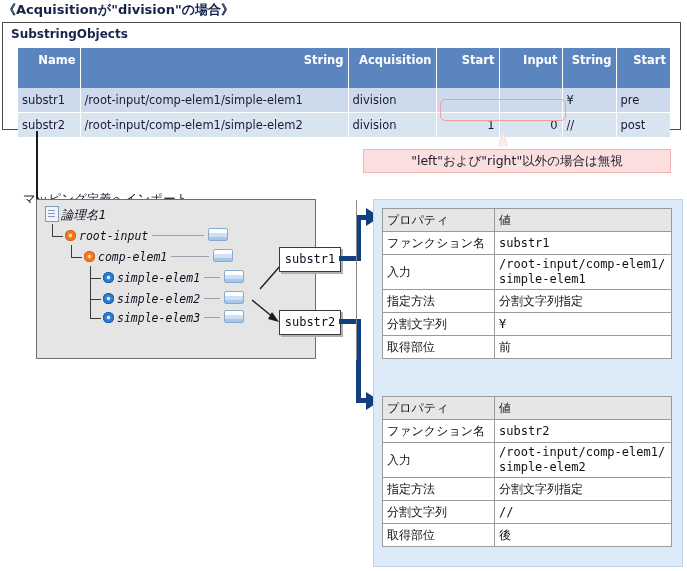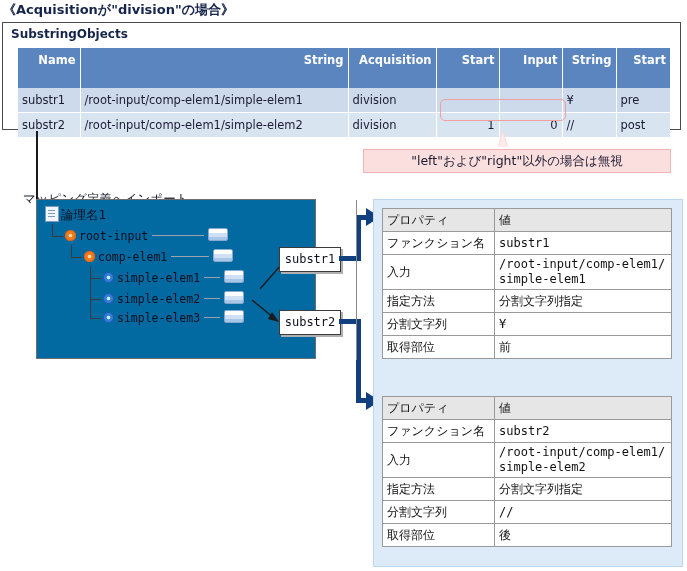"論理名1" .tree-box { background: #0369a1 -> #e5e5e5; font-style: none -> italic }
